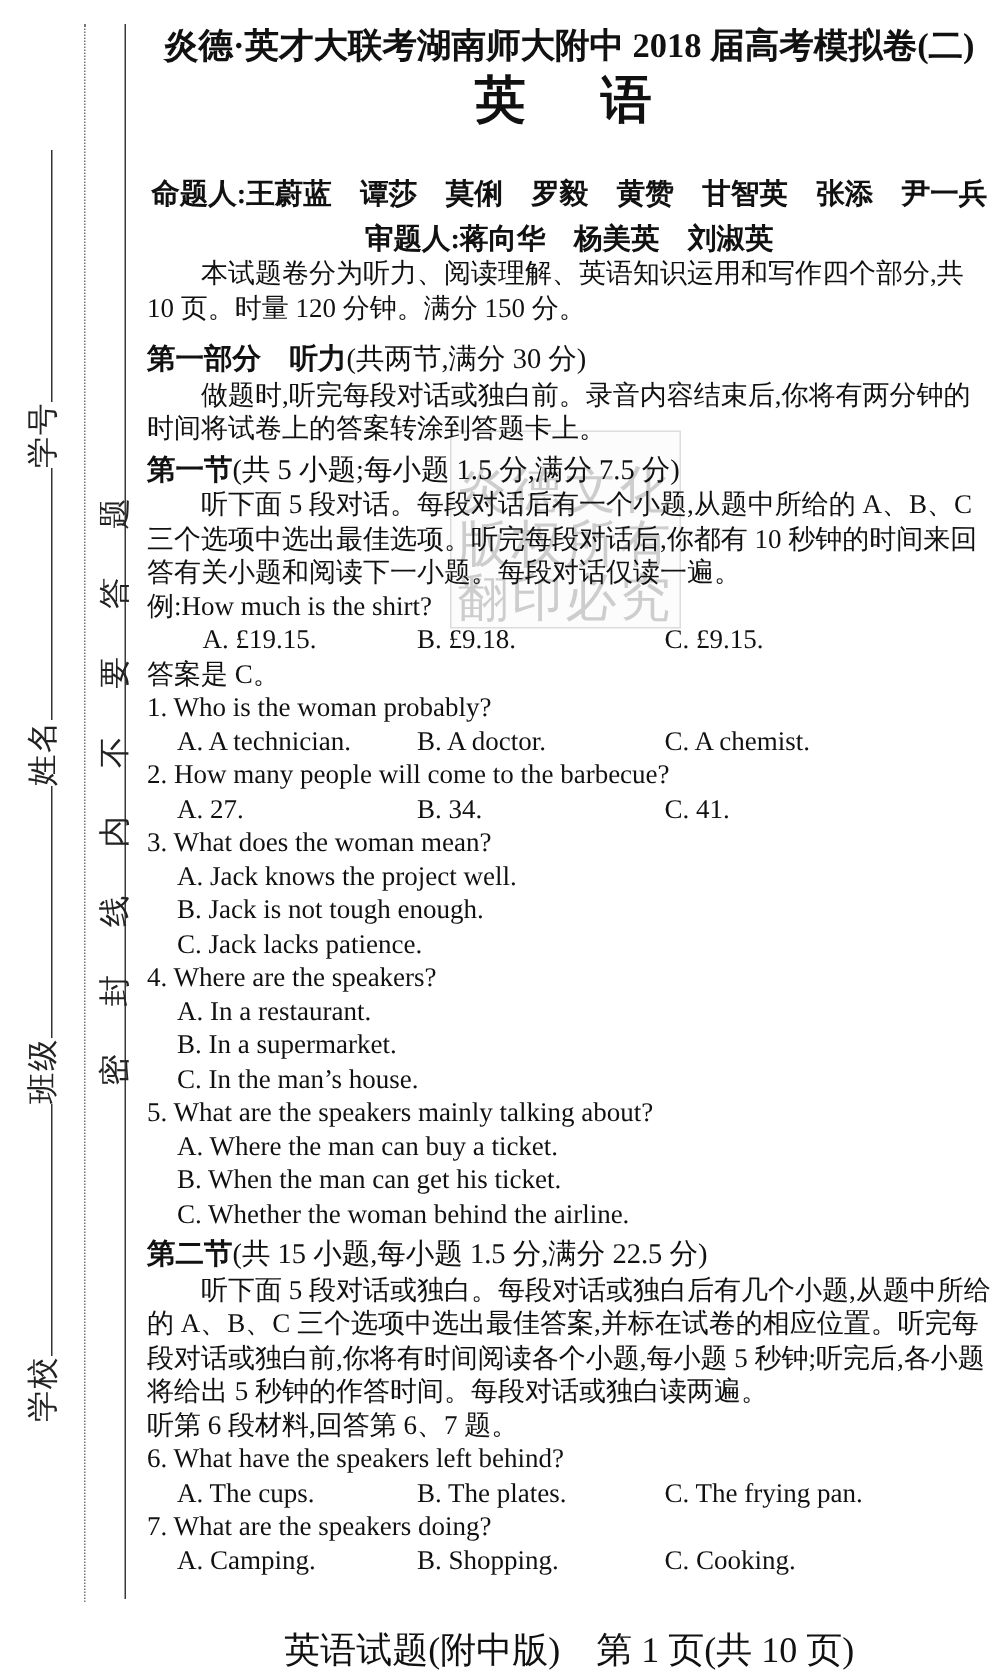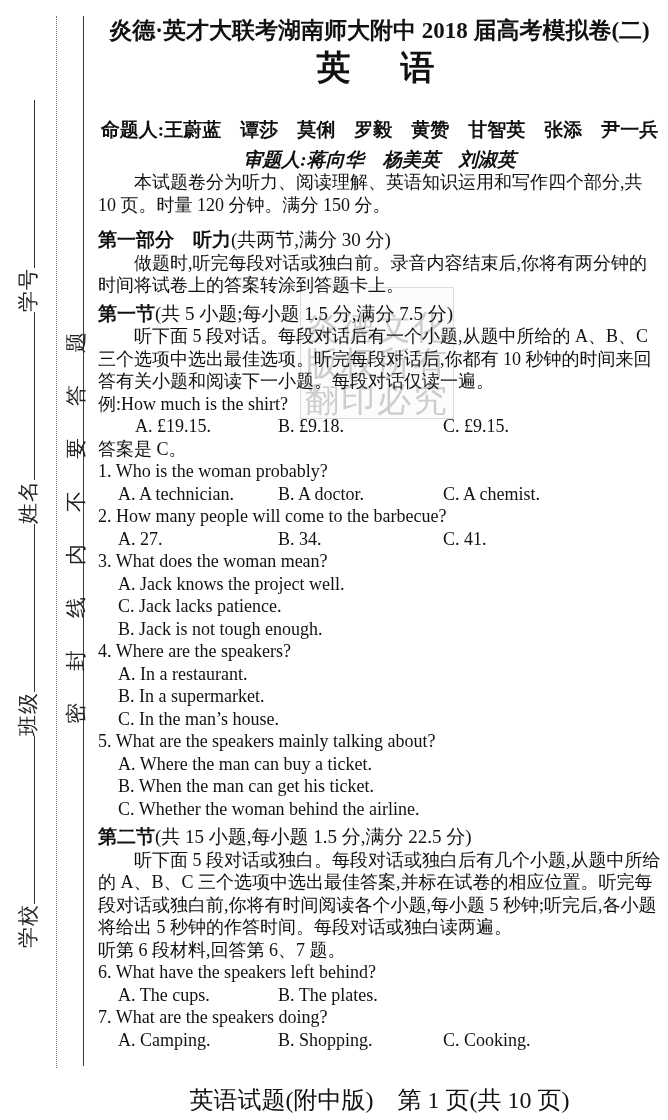"审题人:蒋向华 杨美英 刘淑英" .reviewers { font-style: italic -> none }
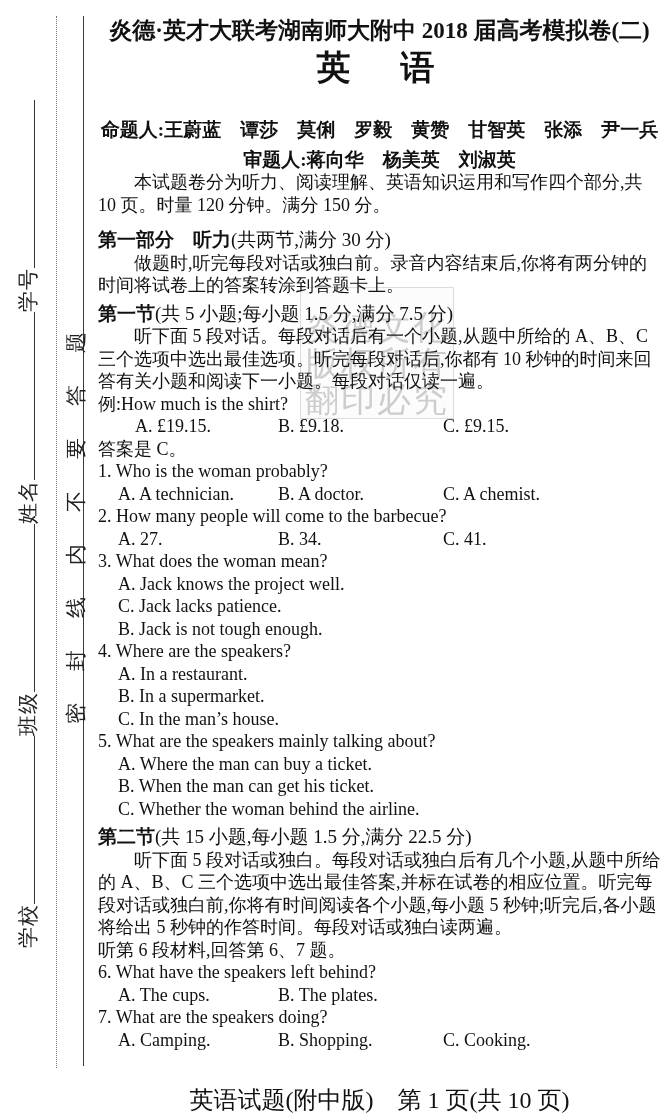"C. Jack lacks patience." div.opt-stack { order: before "B. Jack is not tough" -> after "B. Jack is not tough" }
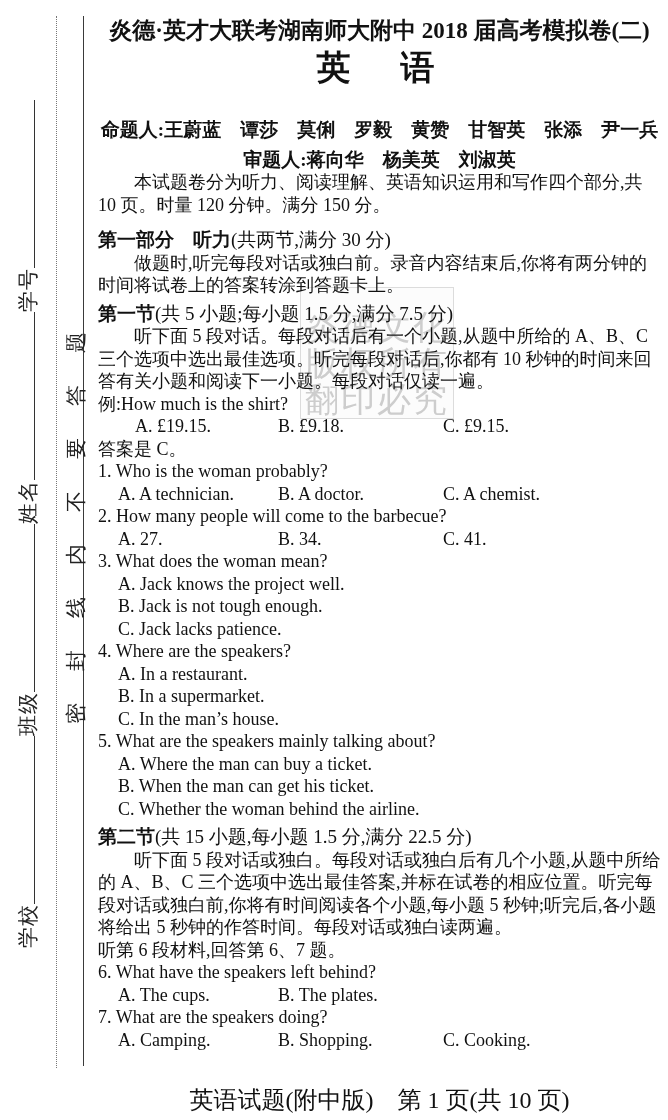"C. The frying pan." span.opt-c { html: none -> <span>C. The frying pan.</span> }
